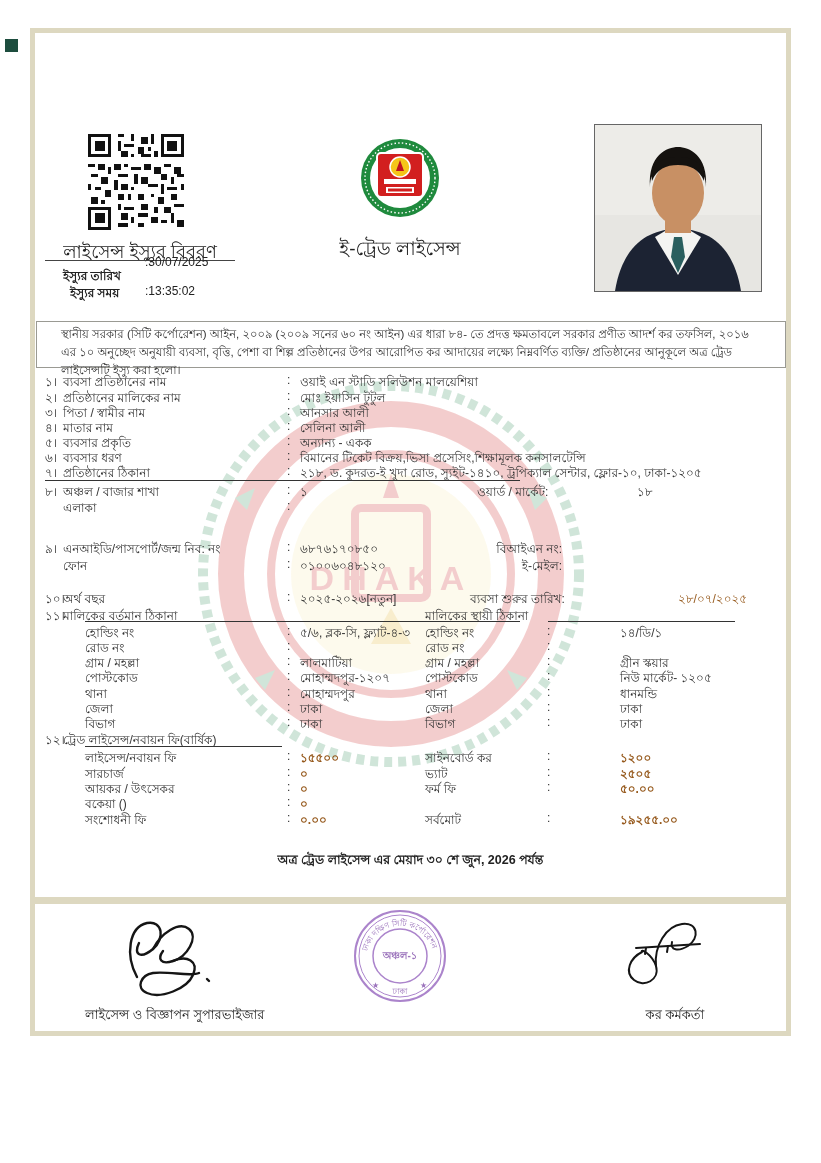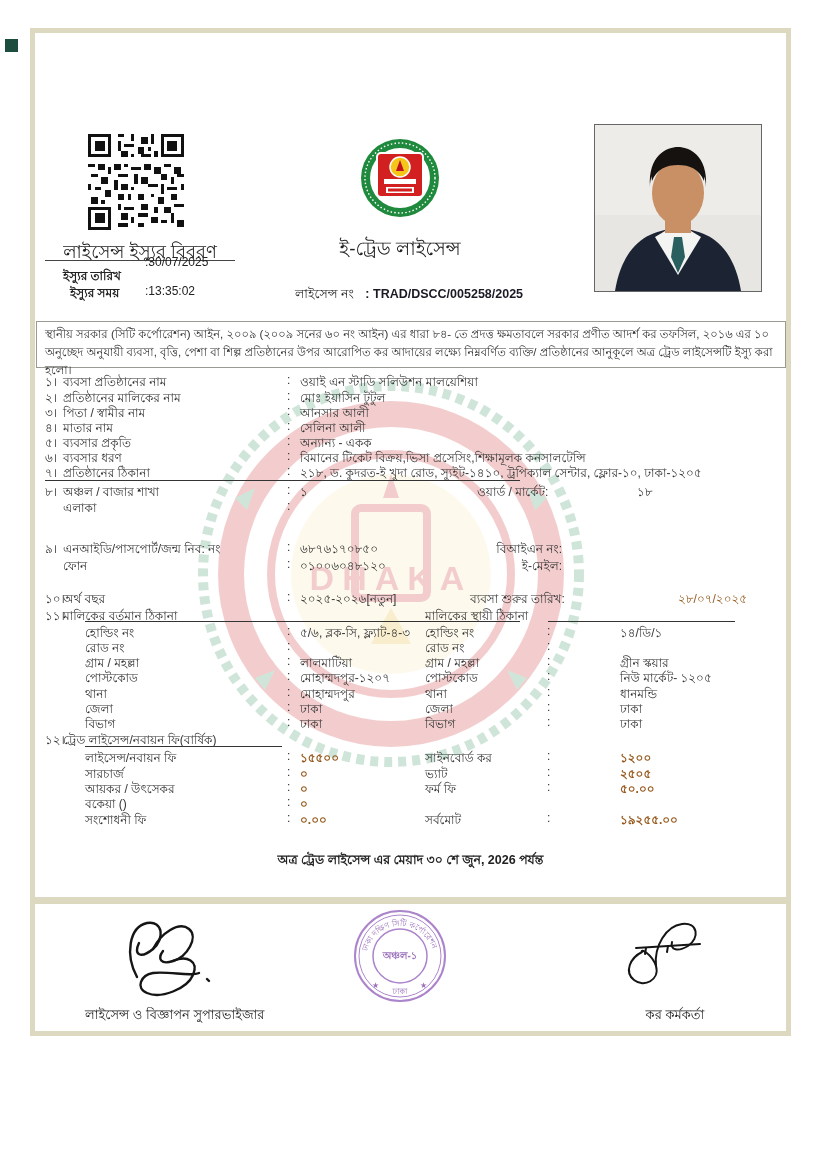"লাইসেন্স নং : TRAD/DSCC/005258/2025" div.licno-row { html: <div> <span>লাইসেন্স নং</span> <span>: TRAD/DSCC/005258/2025</span> </div> -> none }
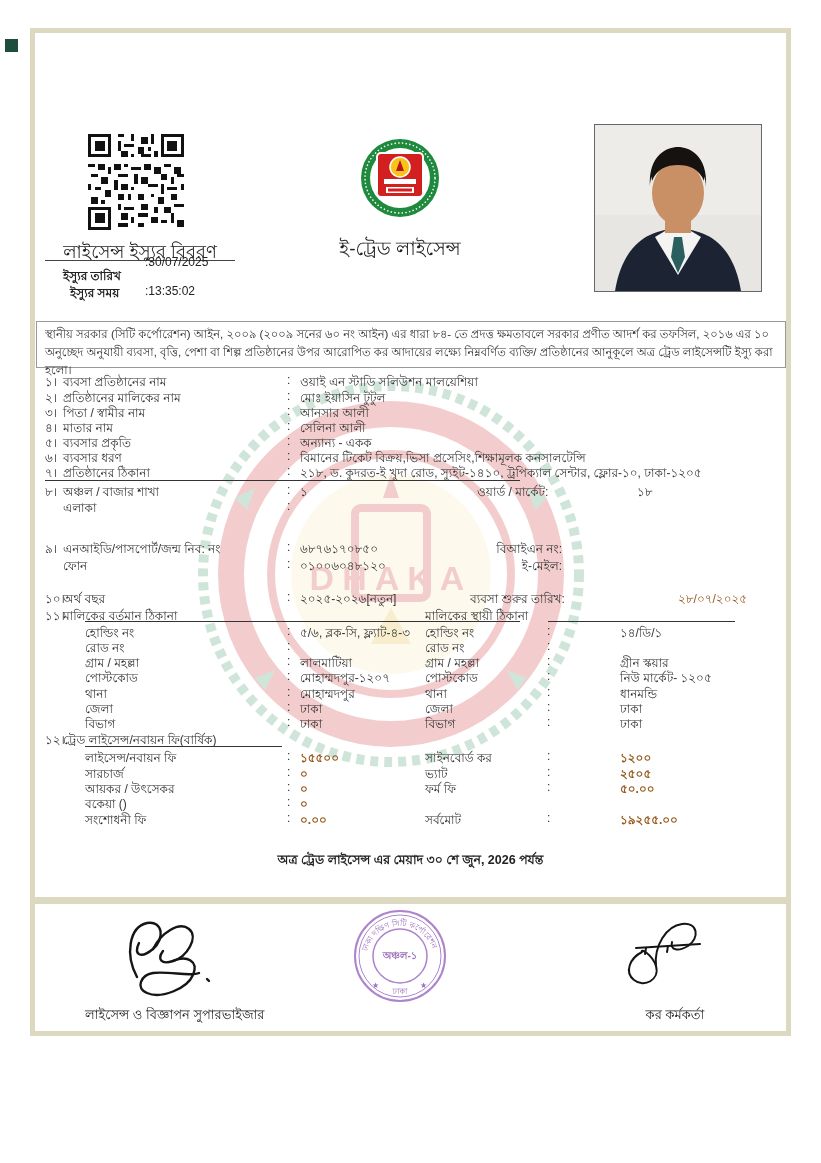"স্থানীয় সরকার (সিটি কর্পোরেশন) আইন," .legal-box { padding: 4px 8px -> 4px 24px }
